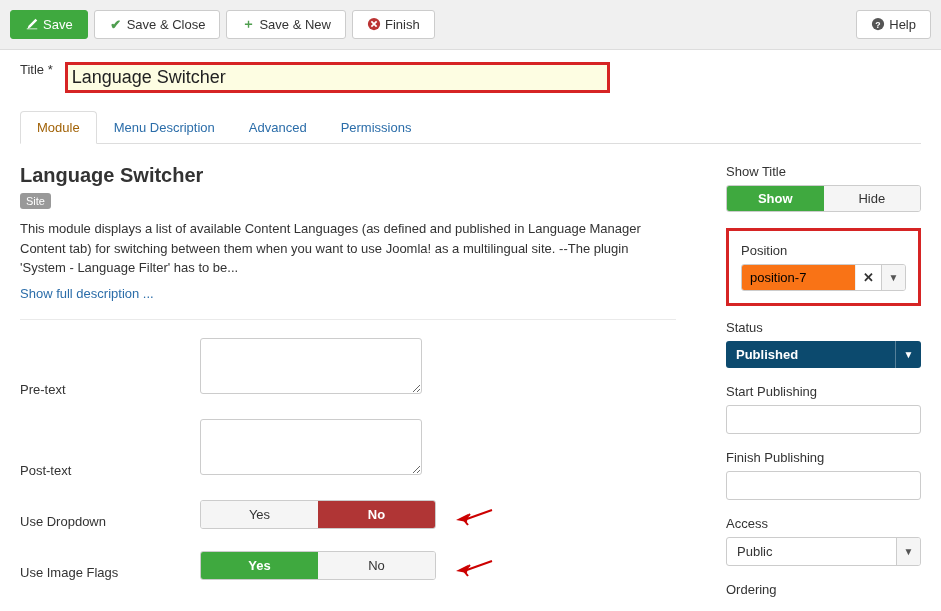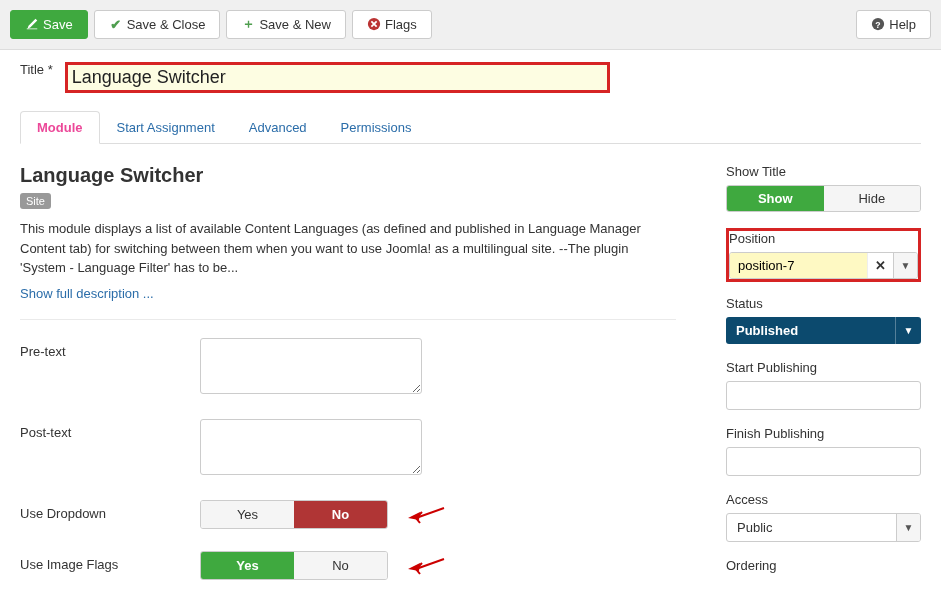"Flags" span { text: Flags -> Finish }
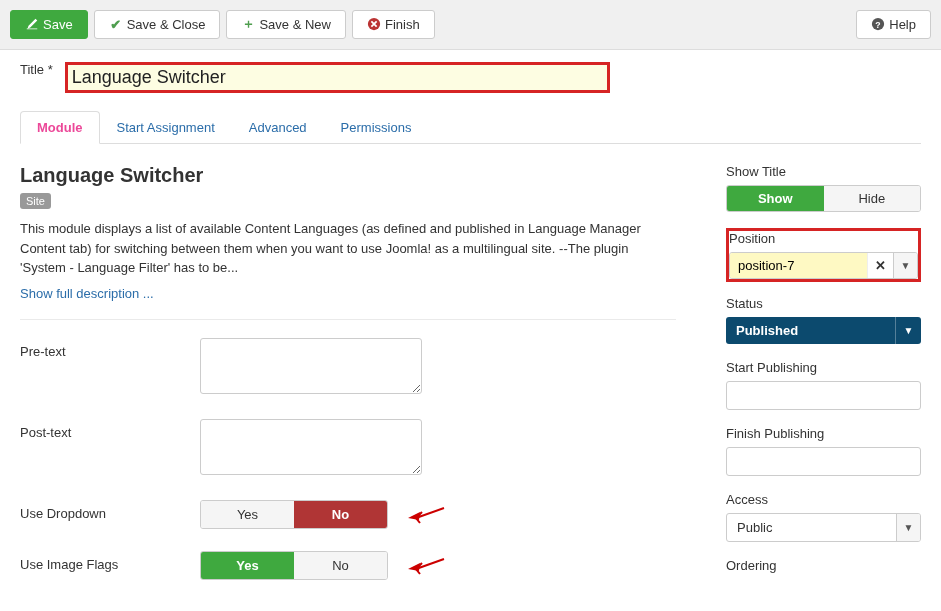"Module" .tab.active { color: #ec4899 -> #a16207; font-weight: bold -> none }
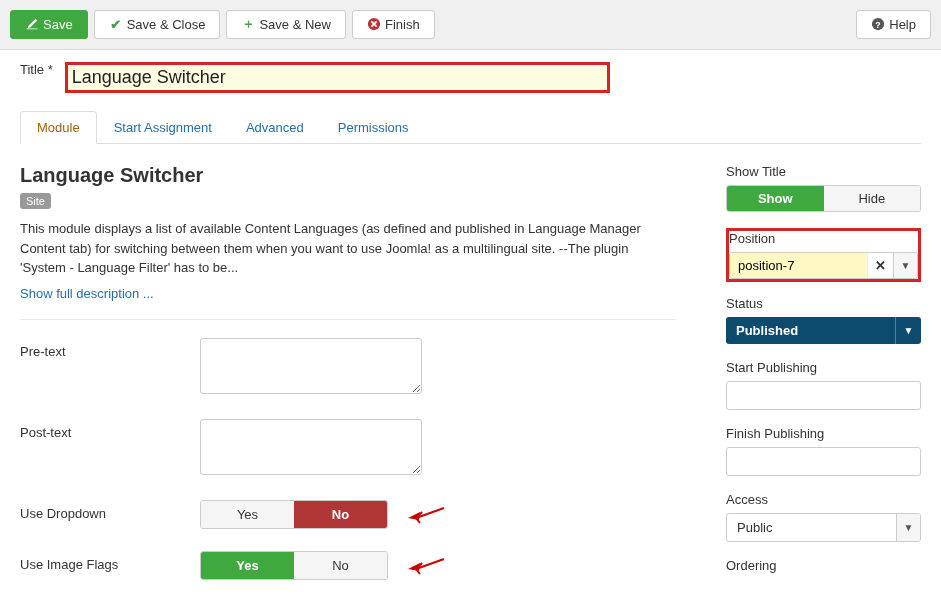"Start Assignment" div.tab { text: Start Assignment -> Menu Description }
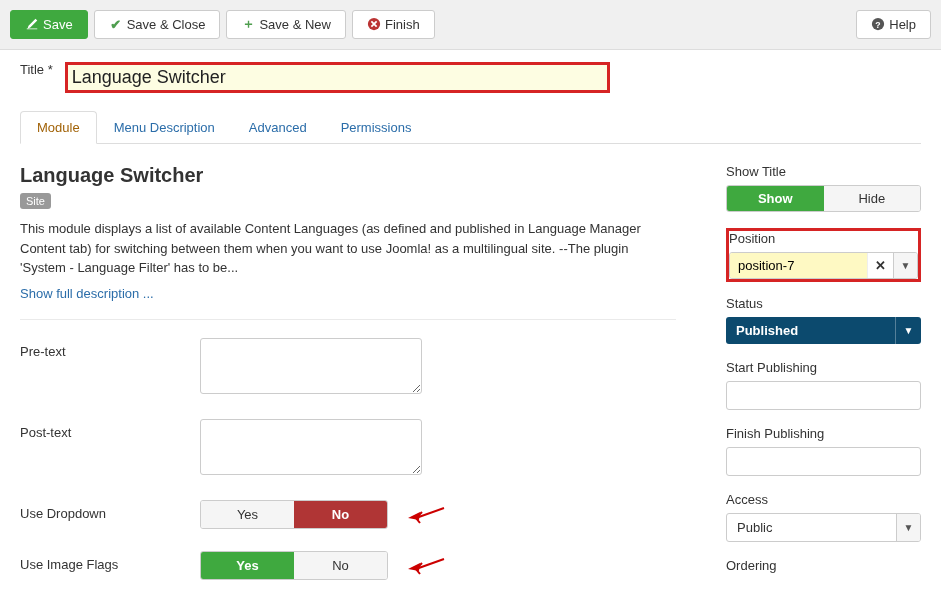"Position" .pos-box { padding: 0 -> 12px }
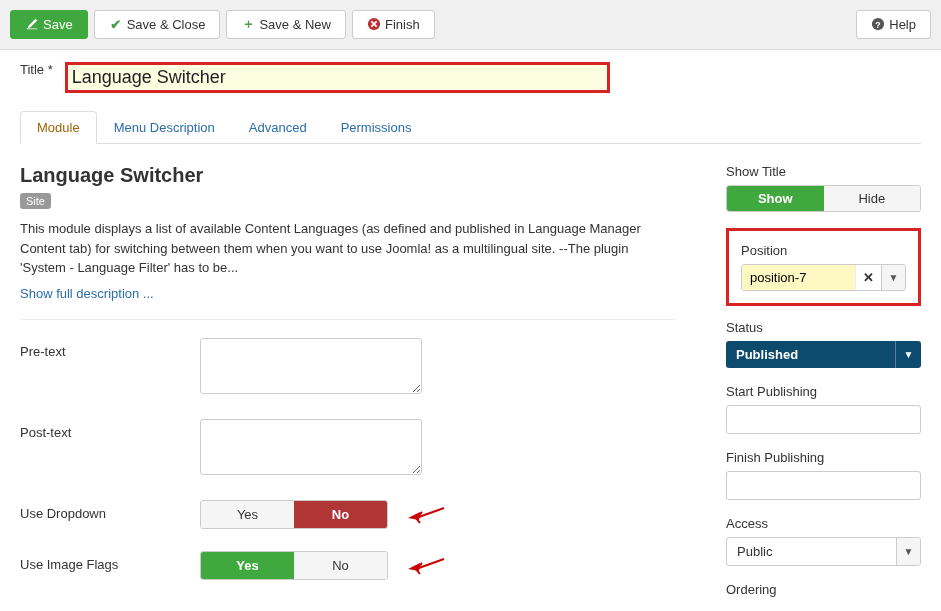"position-7" .pos-input { background: #fef9c3 -> #f97316 }
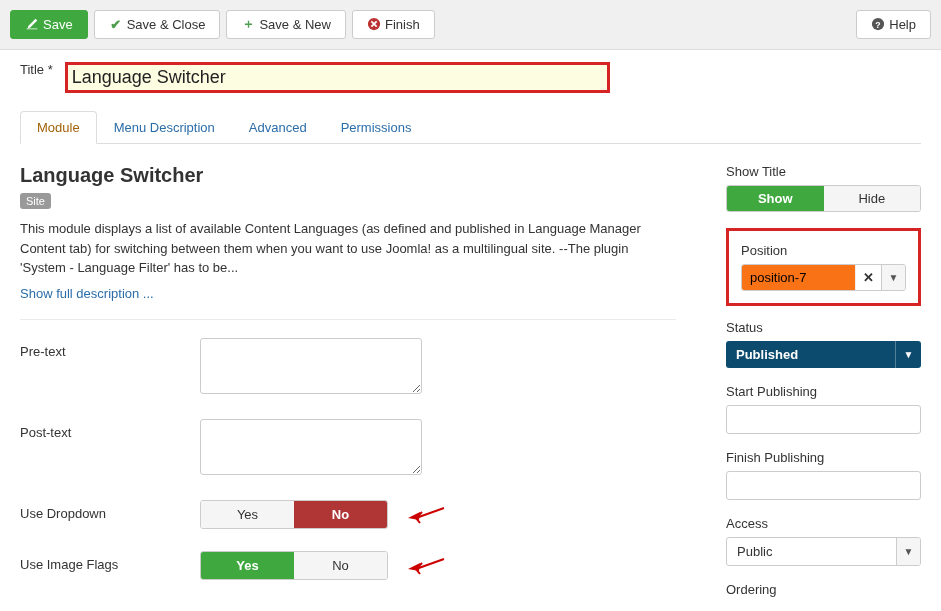"Pre-text" .form-row { align-items: flex-start -> flex-end }
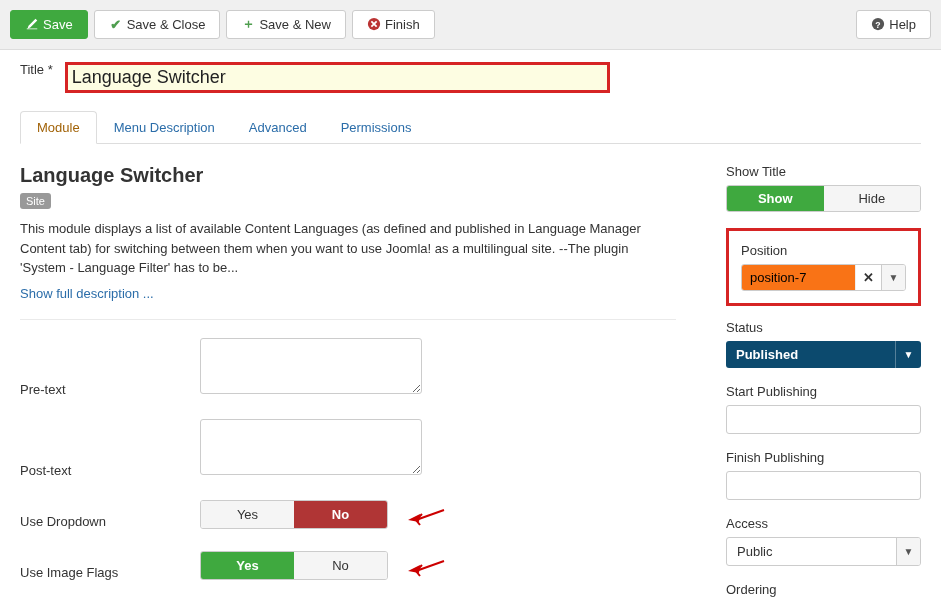"Yes" .btngroup { width: 188px -> 236px }
